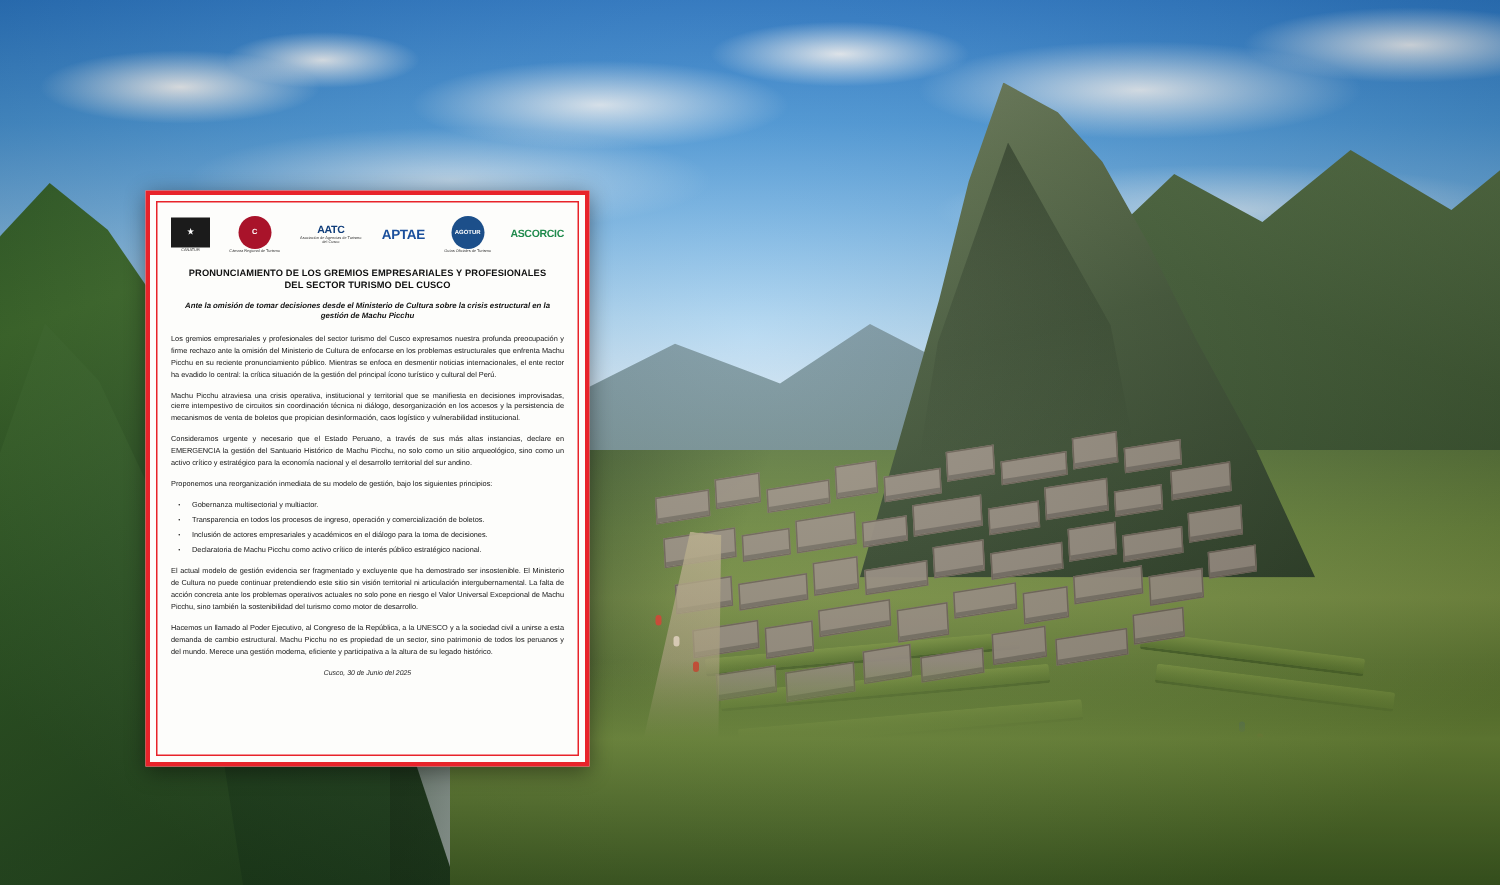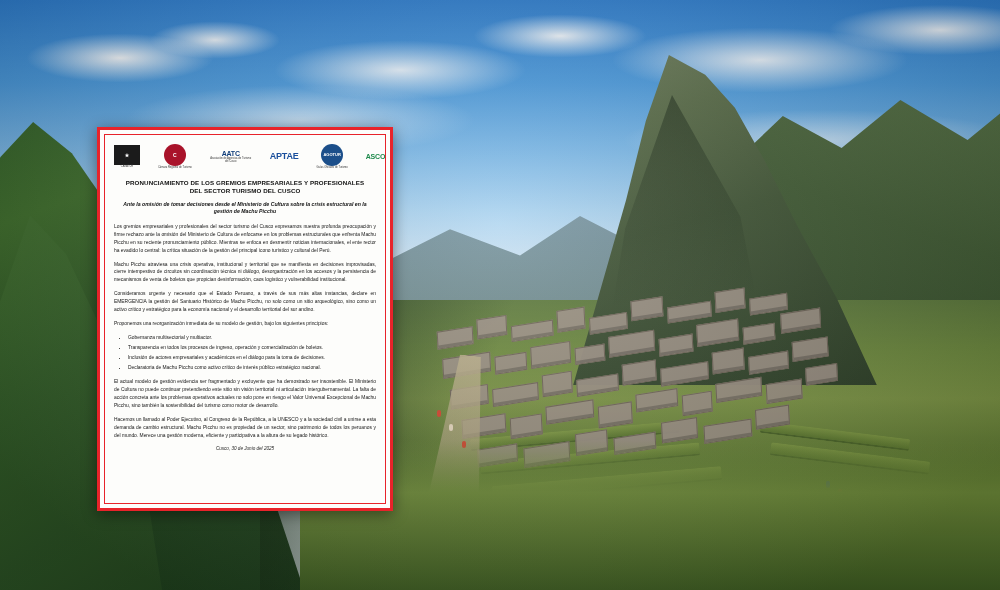"APTAE" .logos { gap: 18px -> 3px }
